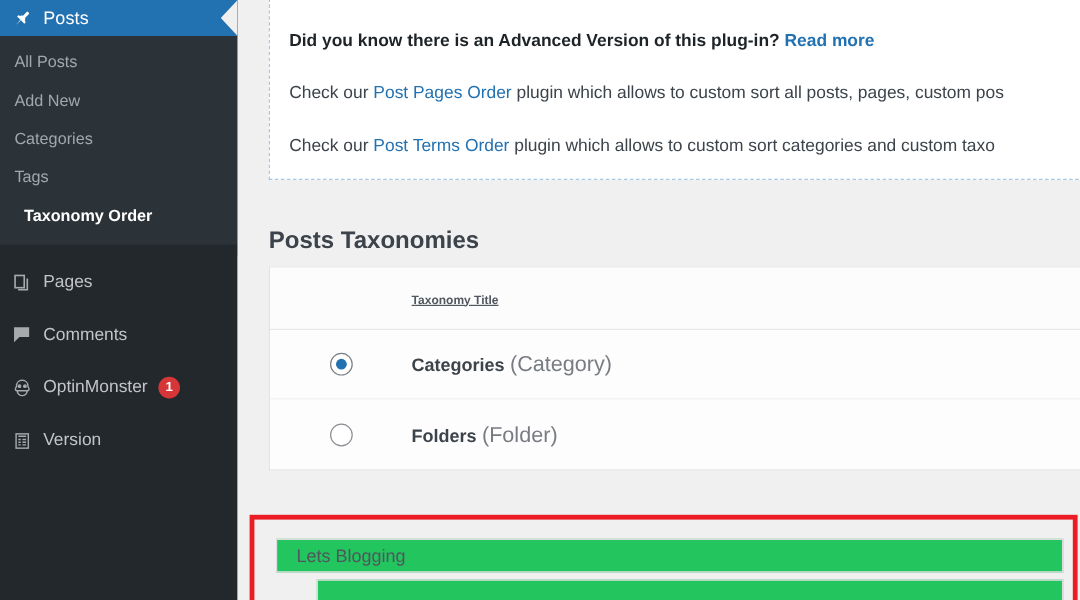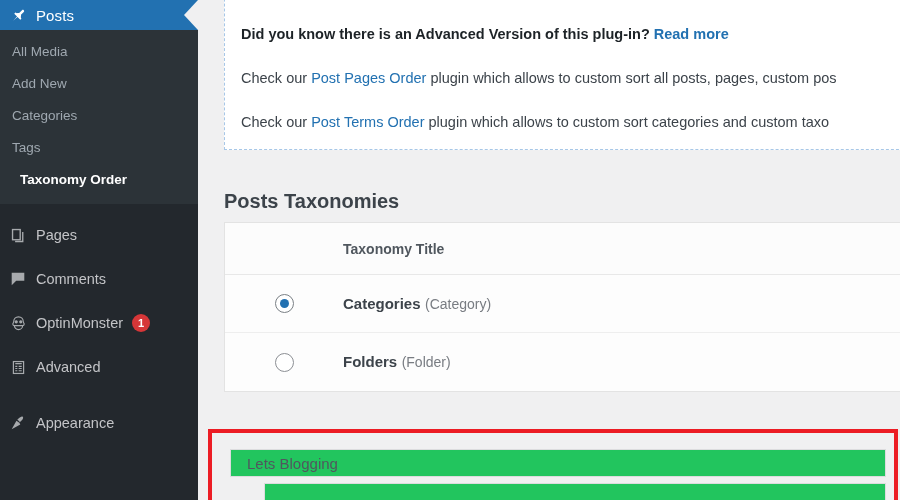"All Media" a.submenu-item { text: Media -> Posts }
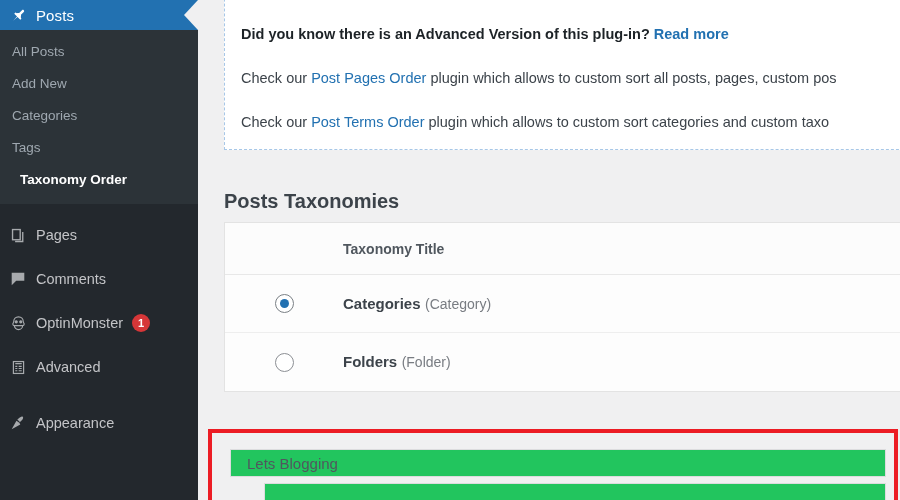"Taxonomy Title" .th-text { font-size: 14px -> 10px; text-decoration: none -> underline }
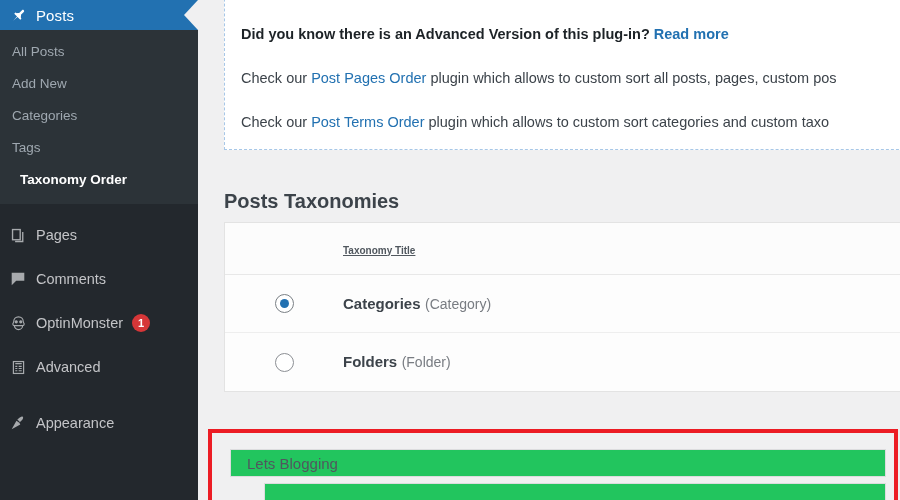"(Category)" .tax-slug { font-size: 14px -> 18px }
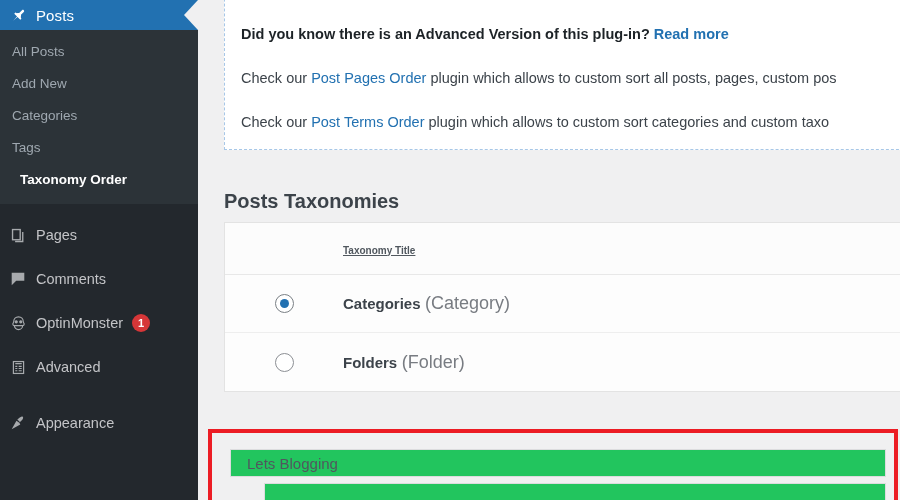"Advanced" span.mi-label { text: Advanced -> Version }
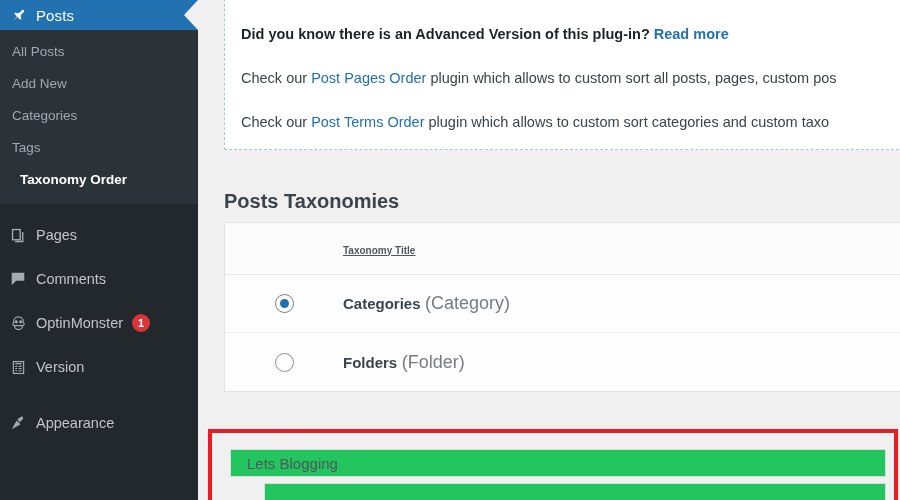"Appearance" div.mainmenu-item { html: <div> <span> <svg> <path></path> <path></path> </svg> </span> <span>Appearance</span> </div> -> none }
